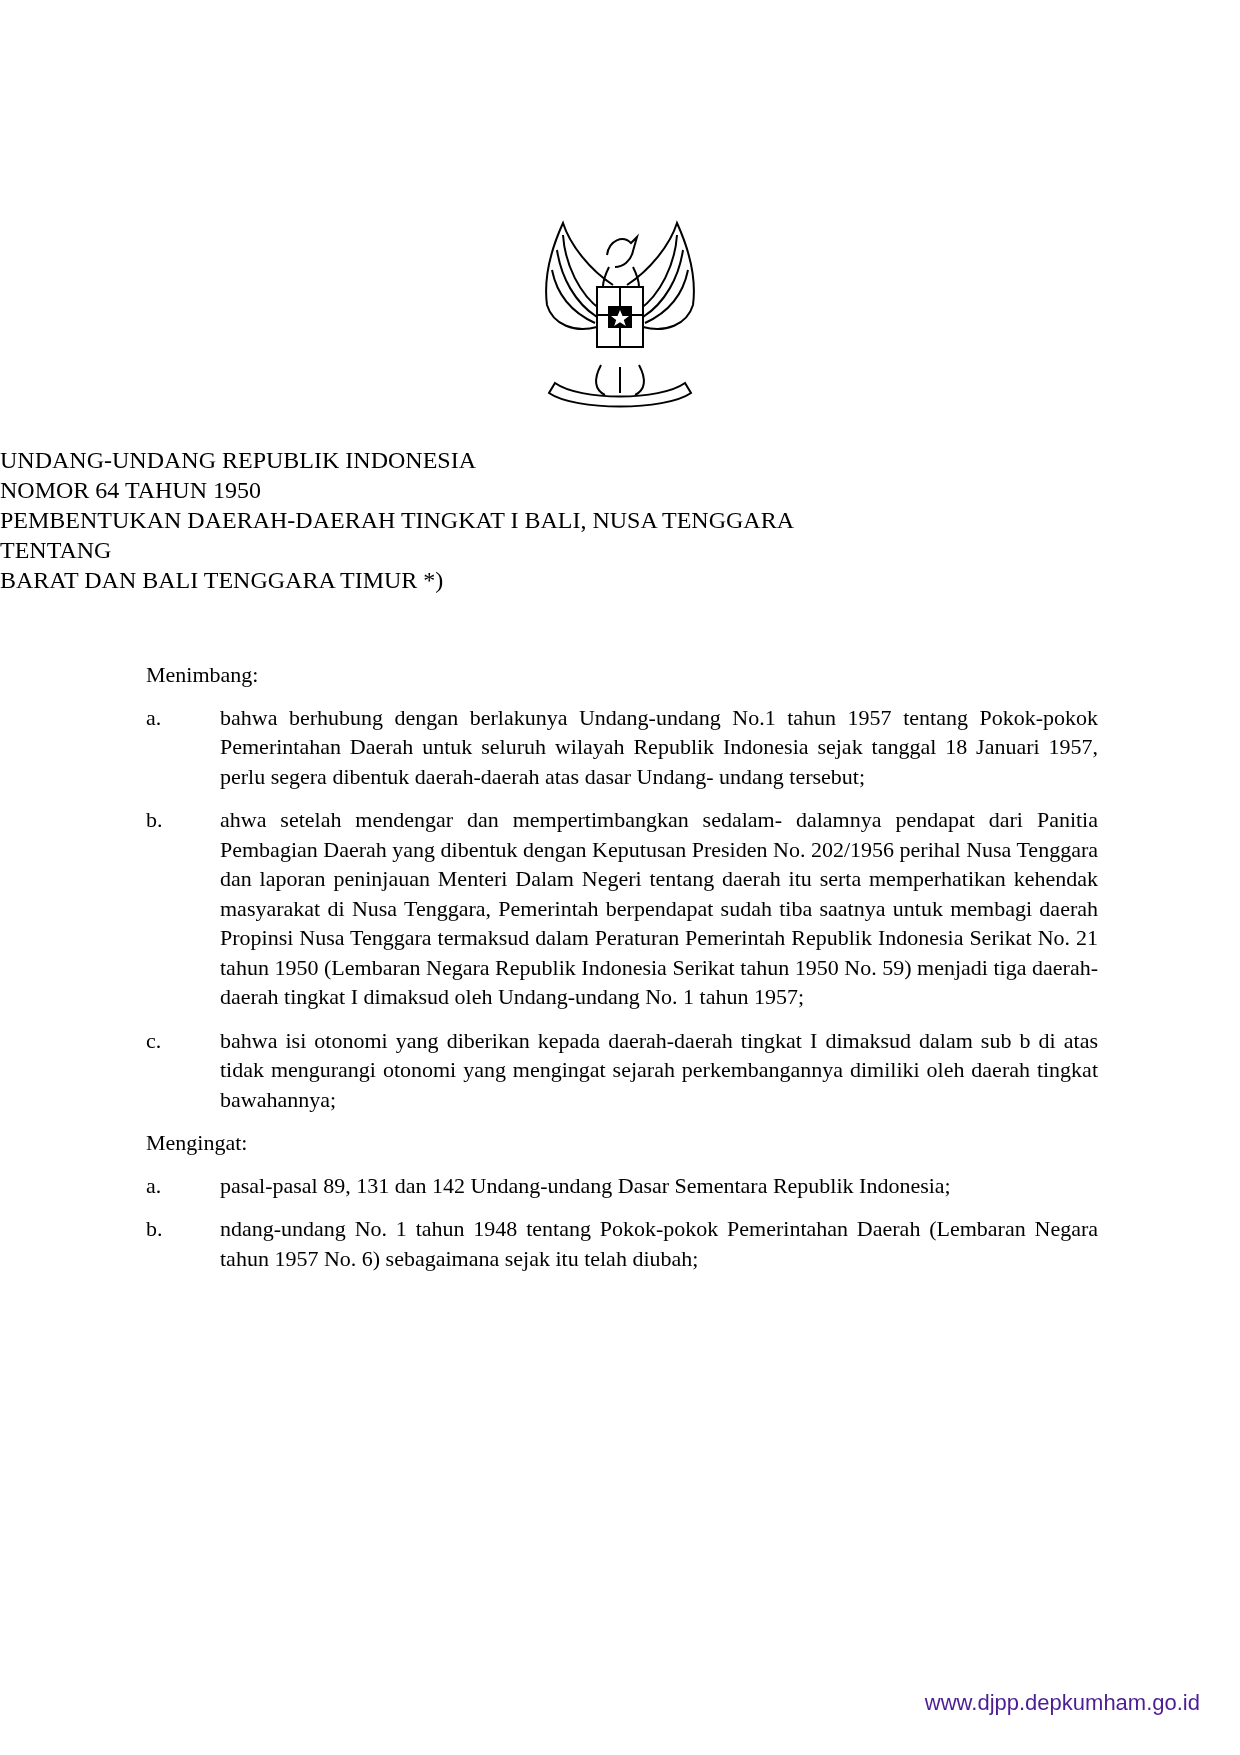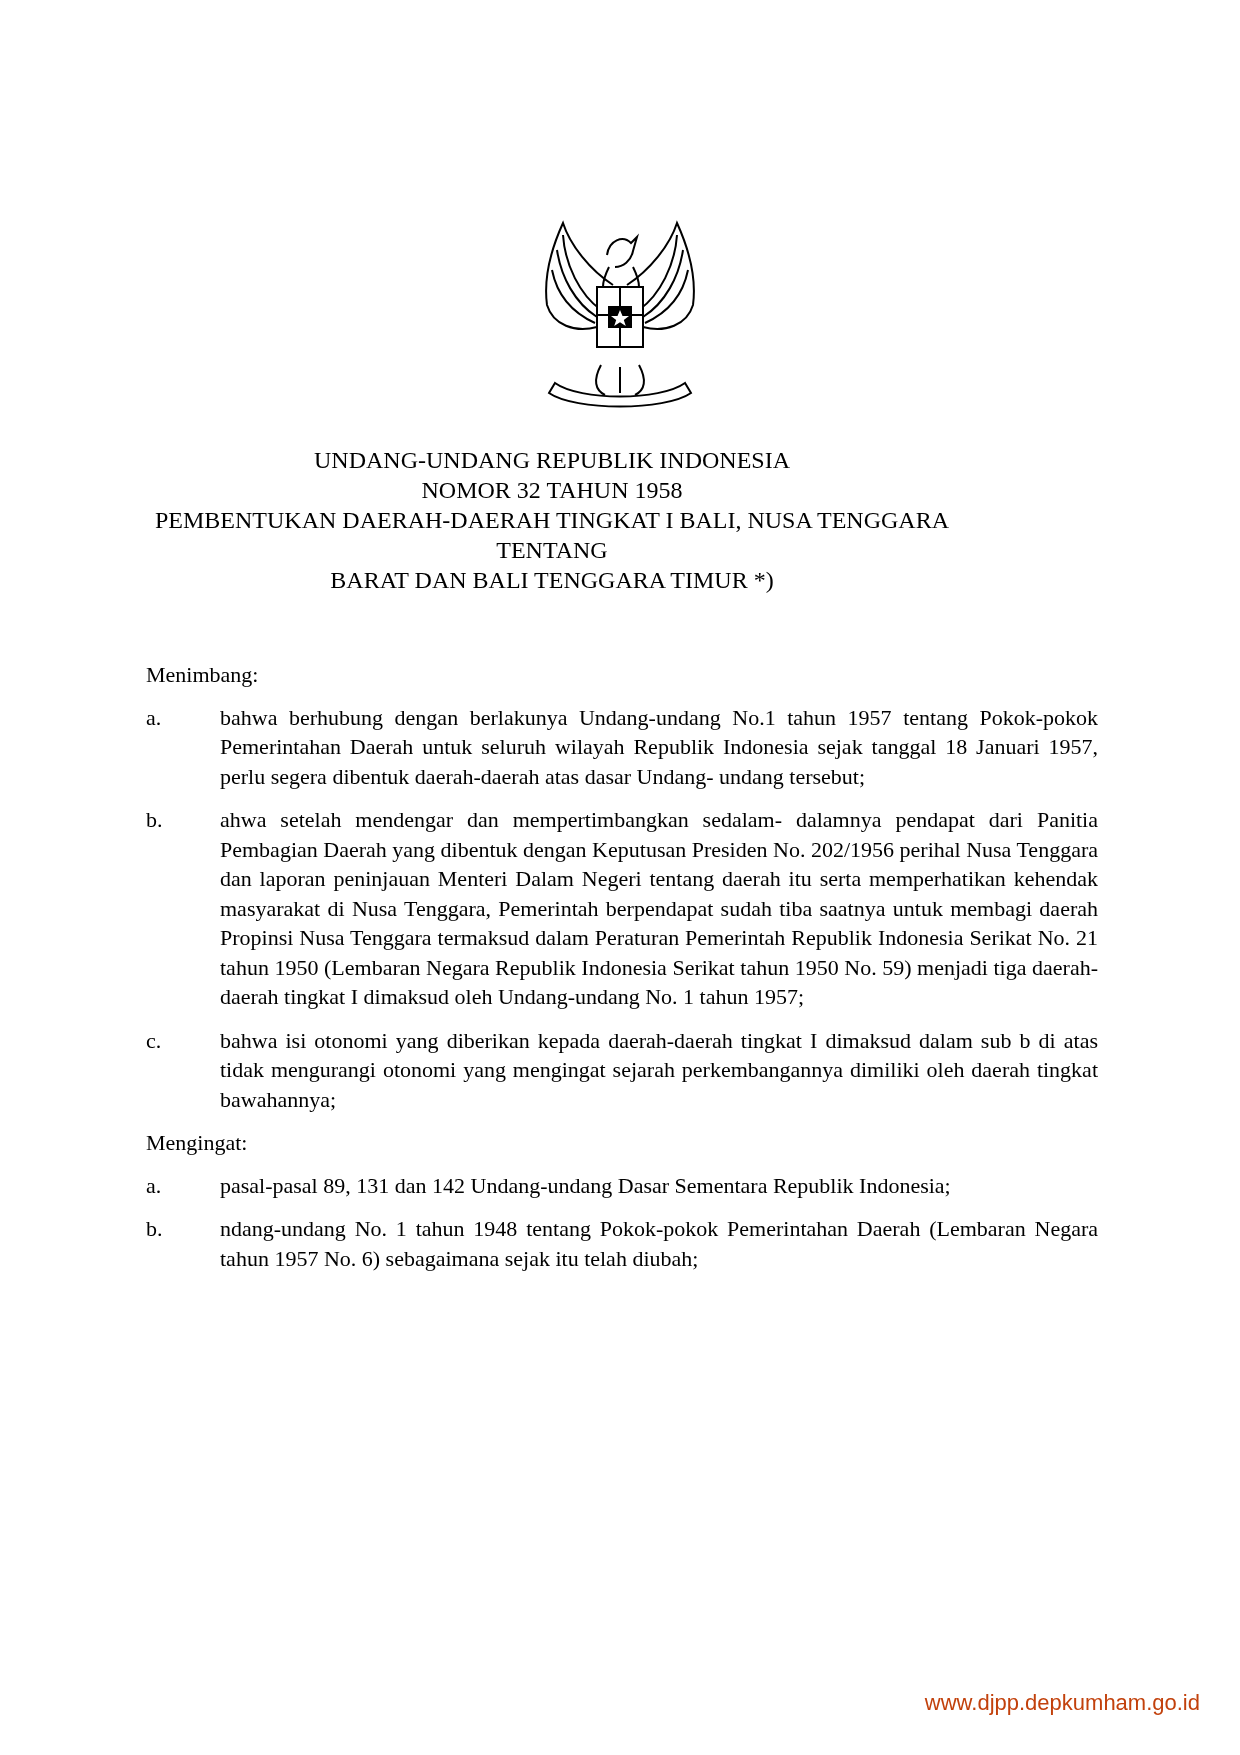"UNDANG-UNDANG REPUBLIK INDONESIA" .header { text-align: center -> left }
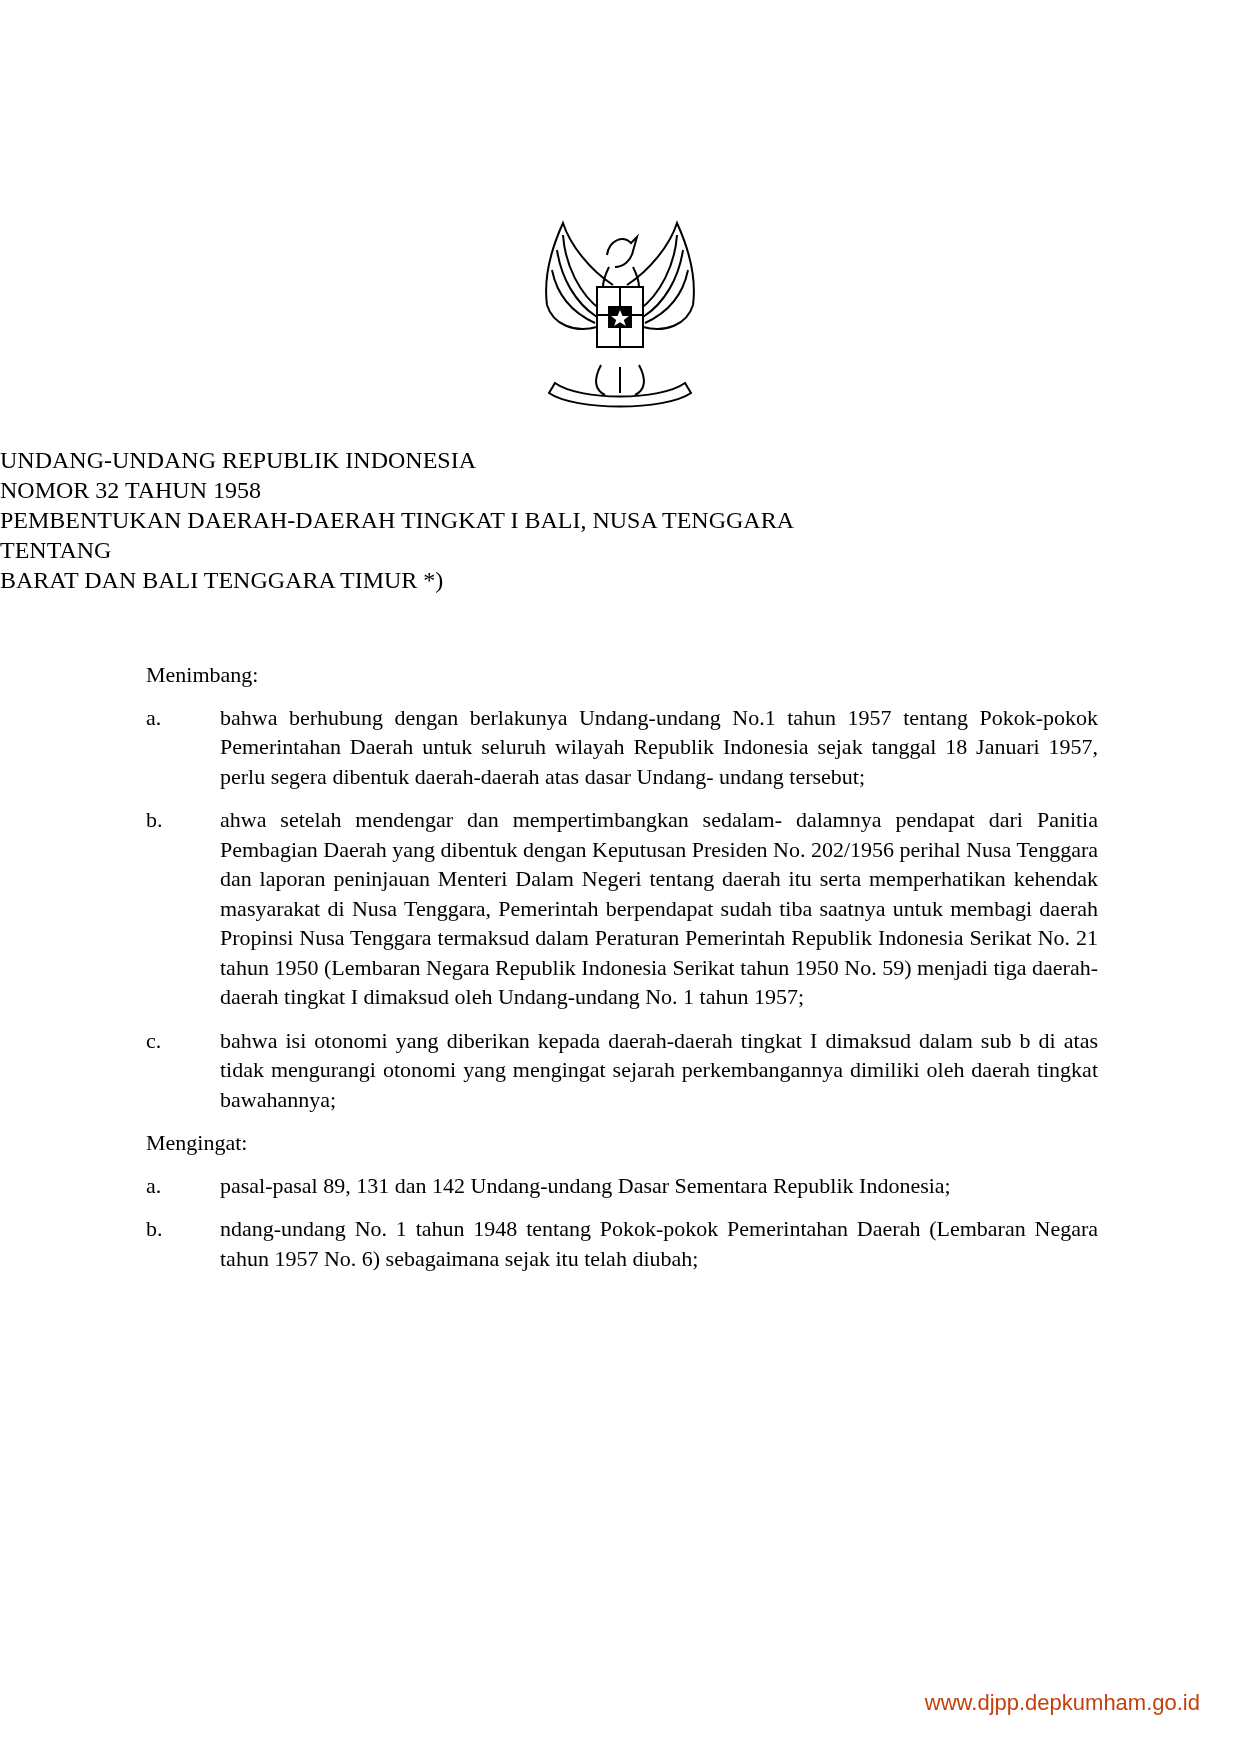"NOMOR 32 TAHUN 1958" div { text: 32 TAHUN 1958 -> 64 TAHUN 1950 }
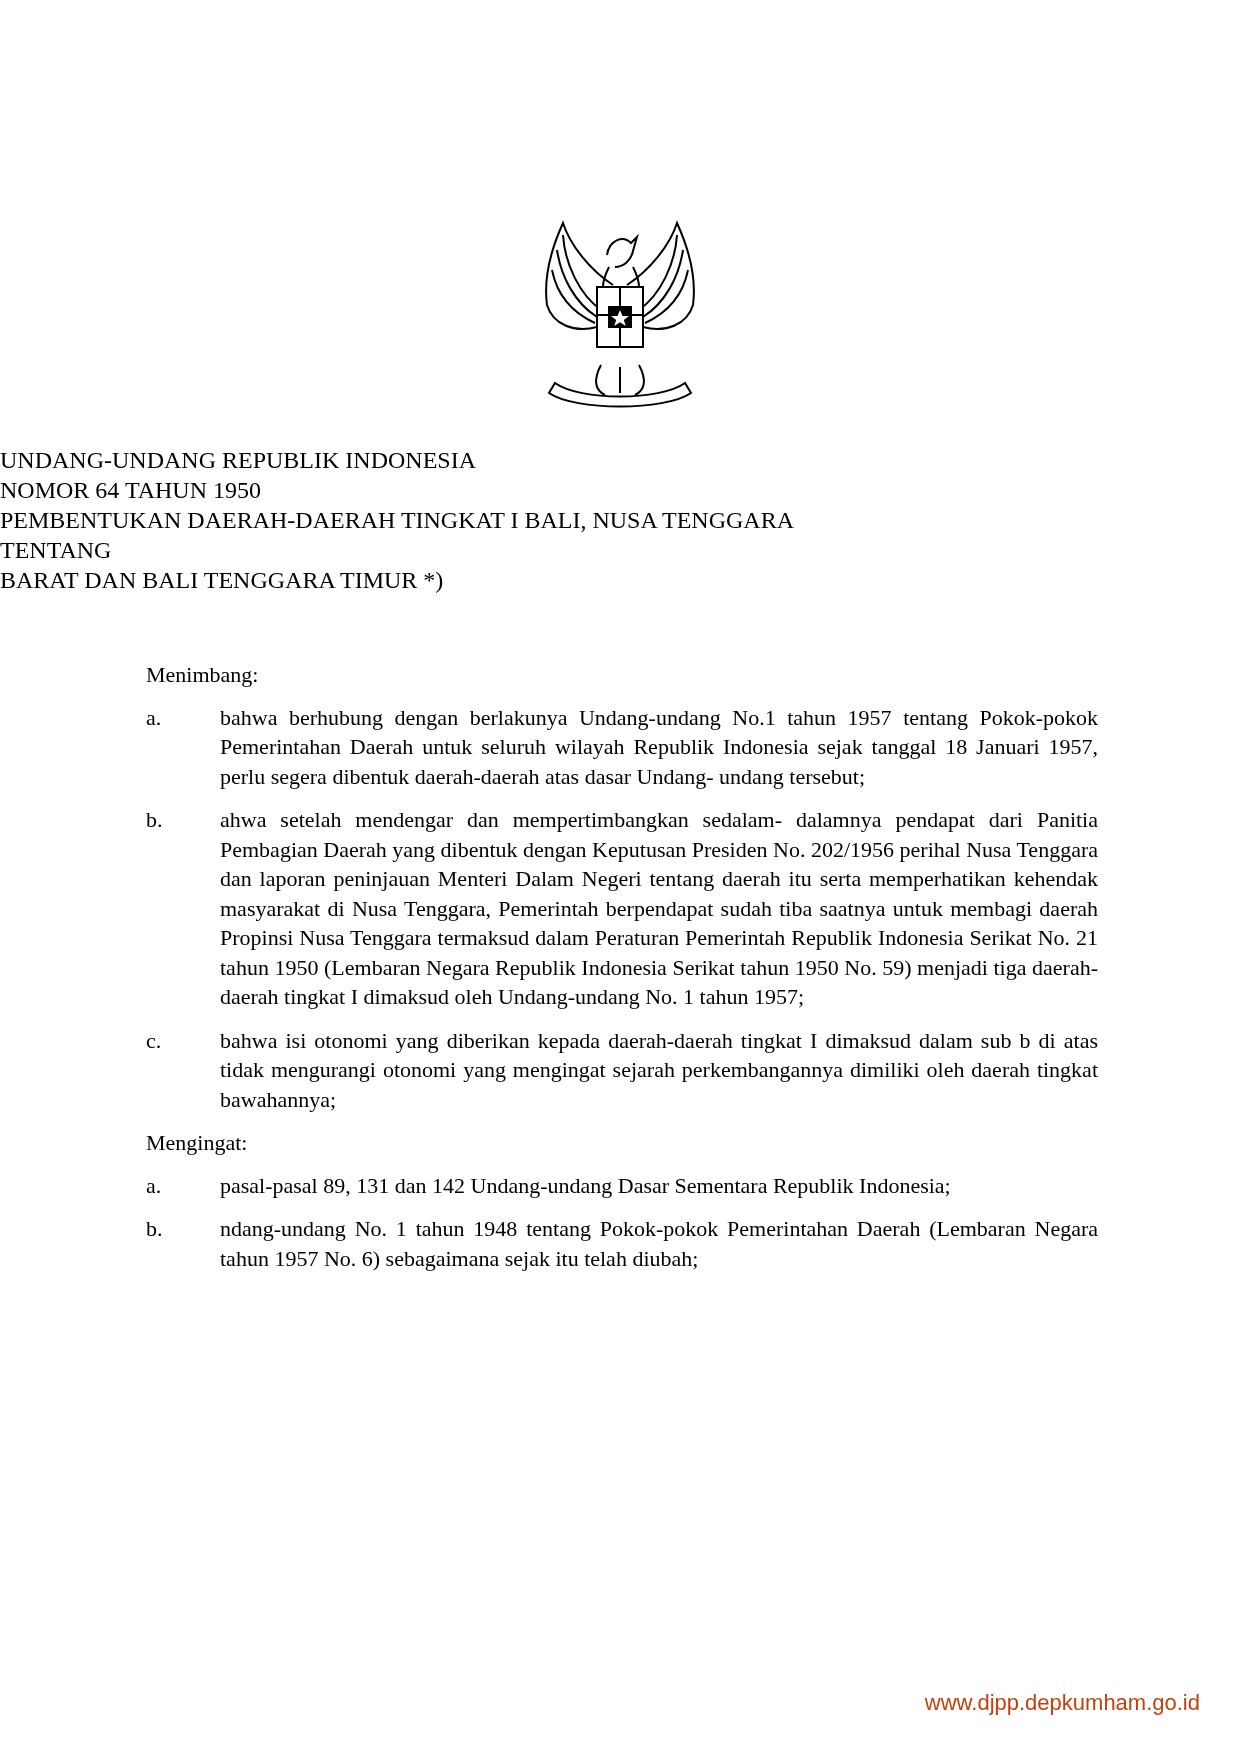"www.djpp.depkumham.go.id" .watermark { color: #c2410c -> #4c1d95 }
